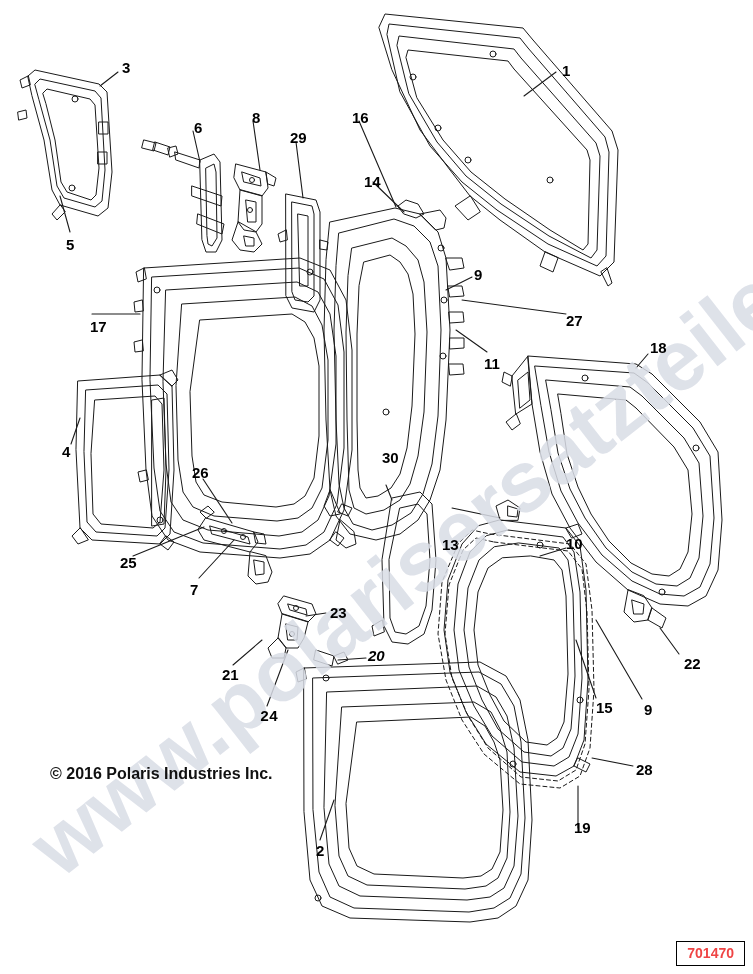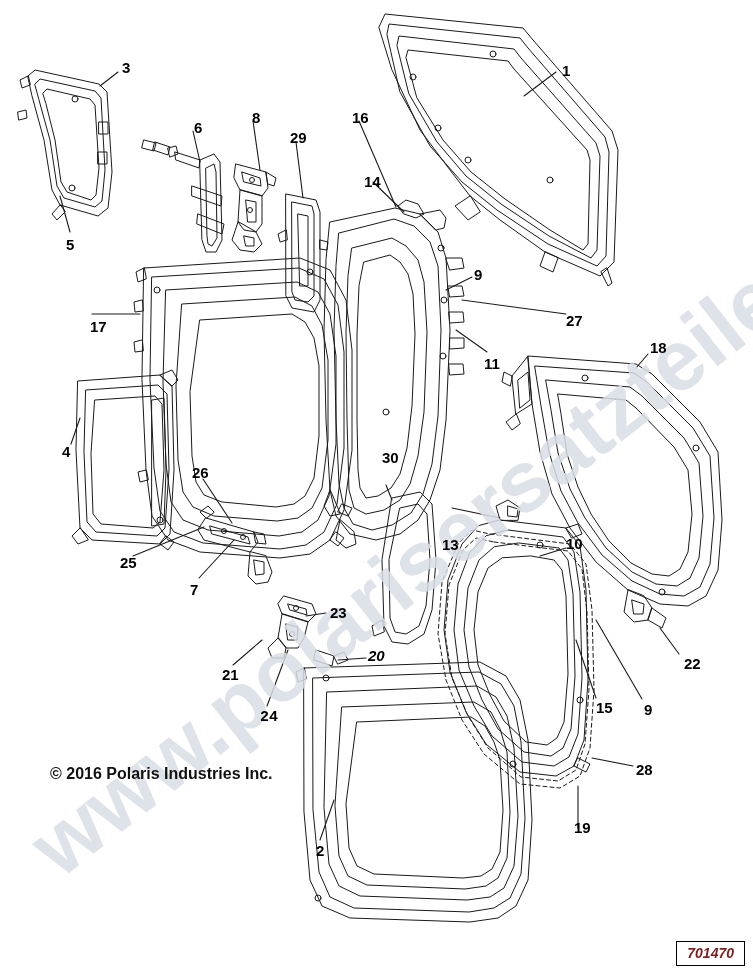"701470" #partnum-box { color: #7f1d1d -> #ef4444; font-style: italic -> none }
